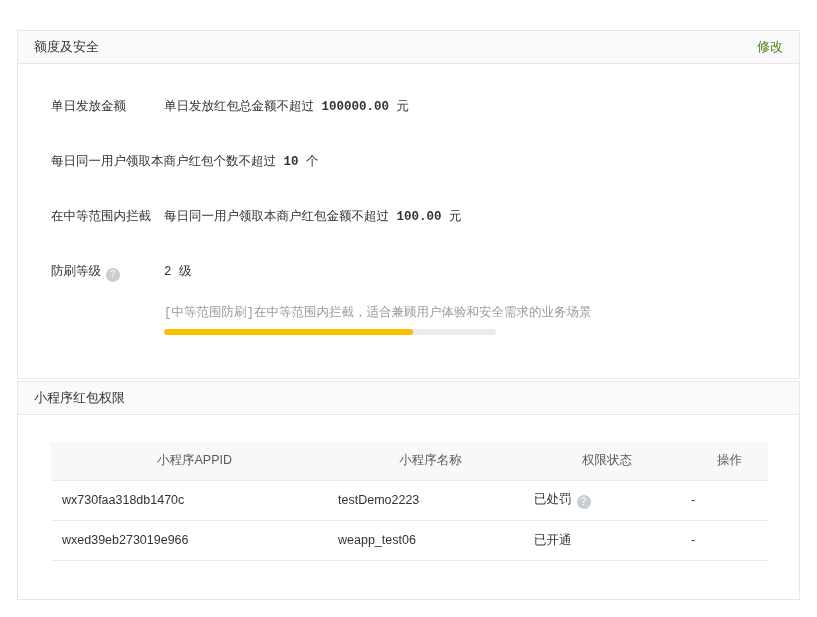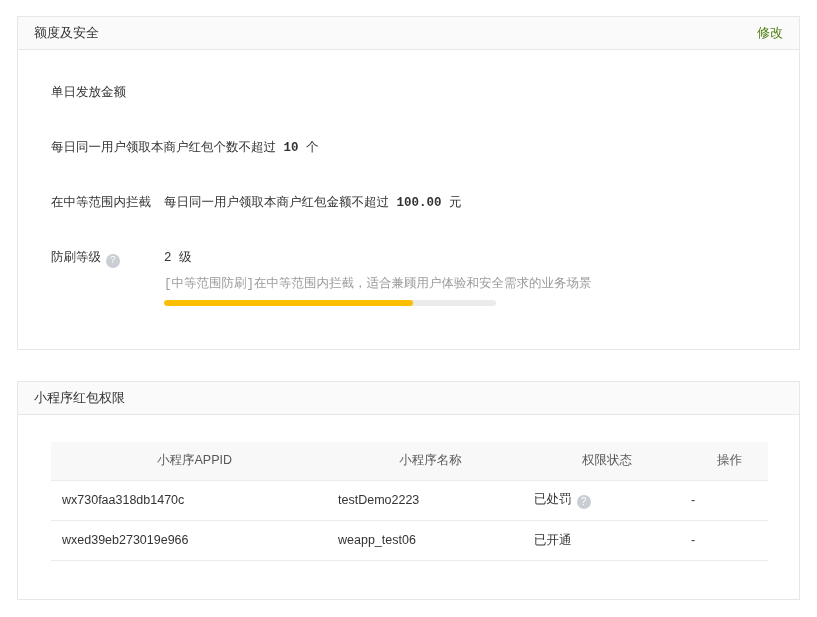"额度及安全" .card-quota { top: 16px -> 30px }
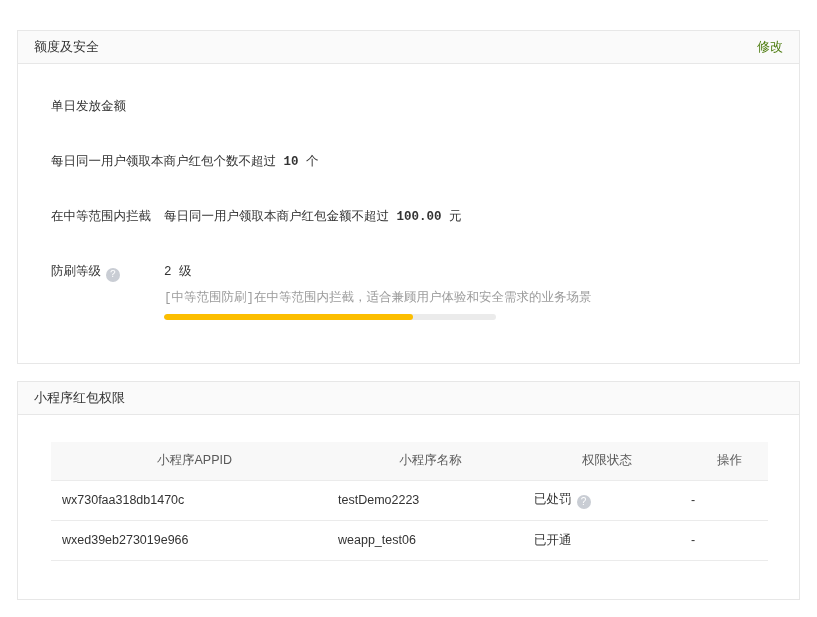"单日发放红包总金额不超过 100000.00 元" span.row-value { html: none -> <span><span>单日发放红包总金额不超过 </span><b>100000.00</b><span> 元</span></span> }
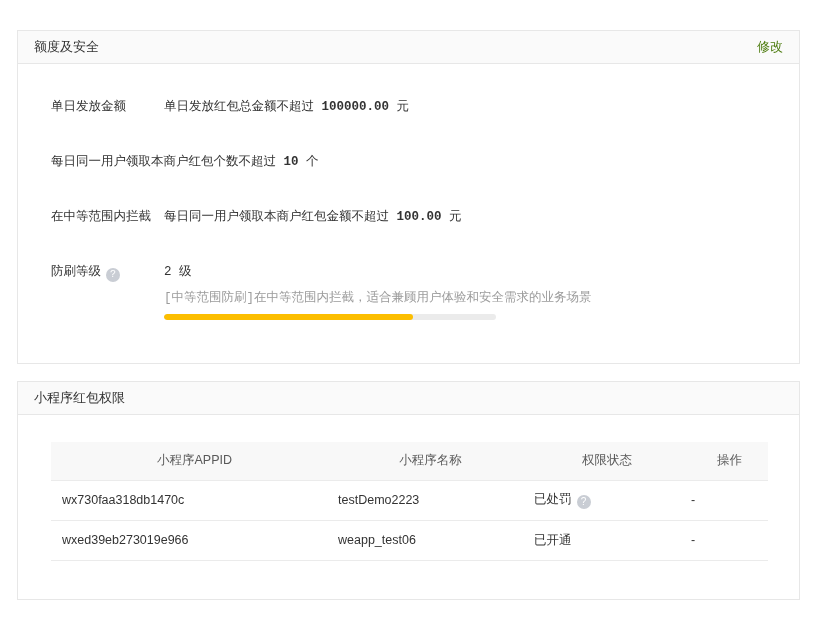"2 级" .af-level { margin-bottom: 9px -> 24px }
